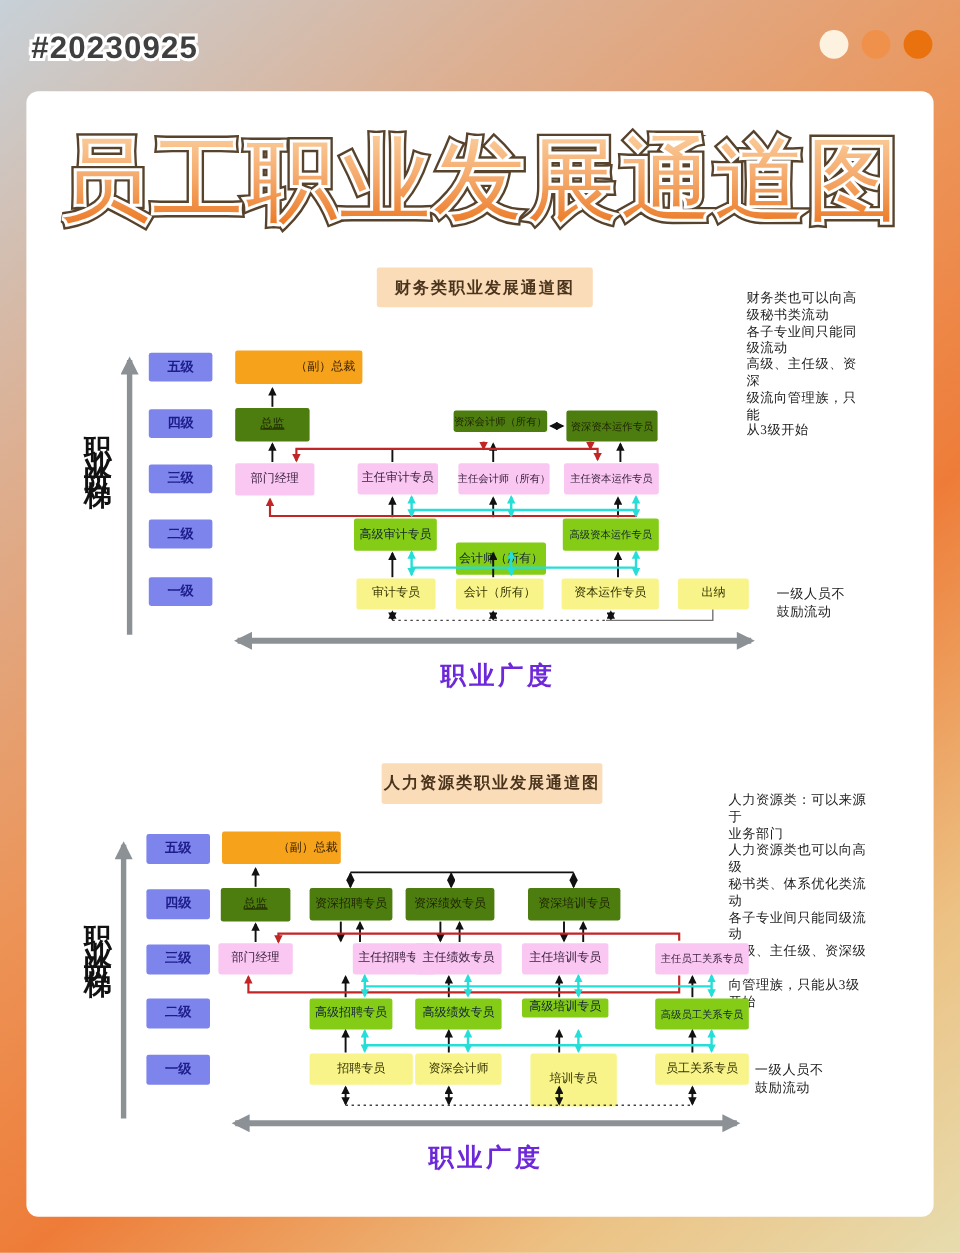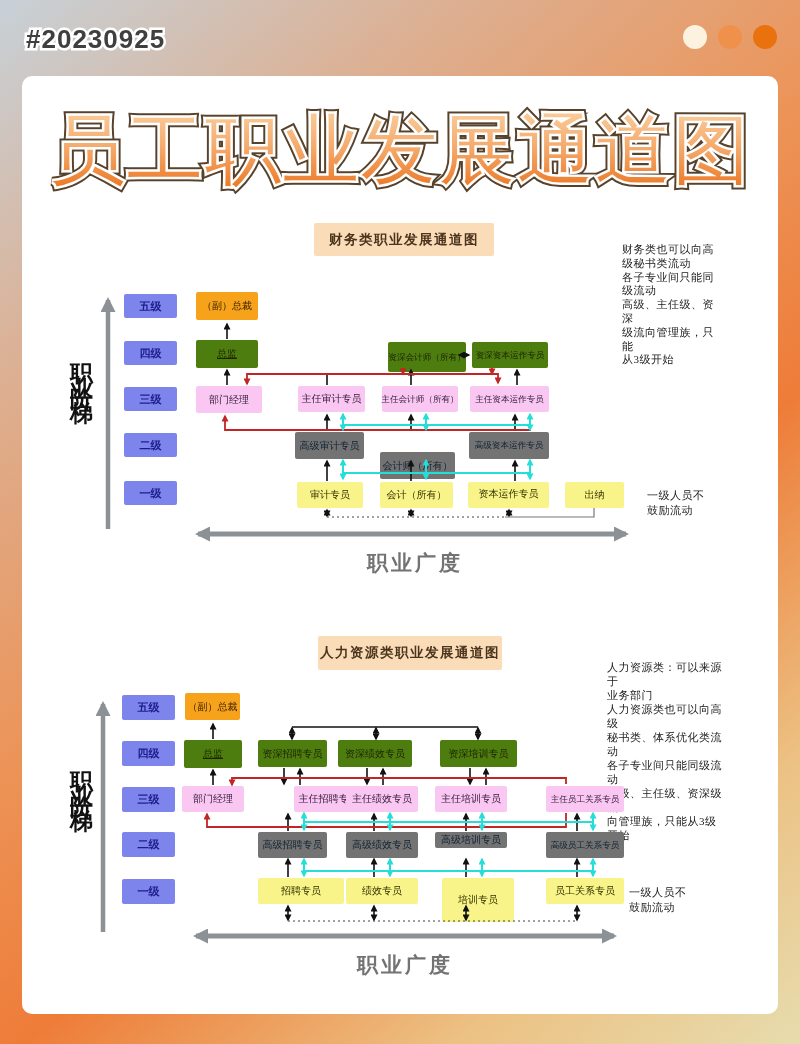"（副）总裁" .c-or { padding-left: none -> 44px }
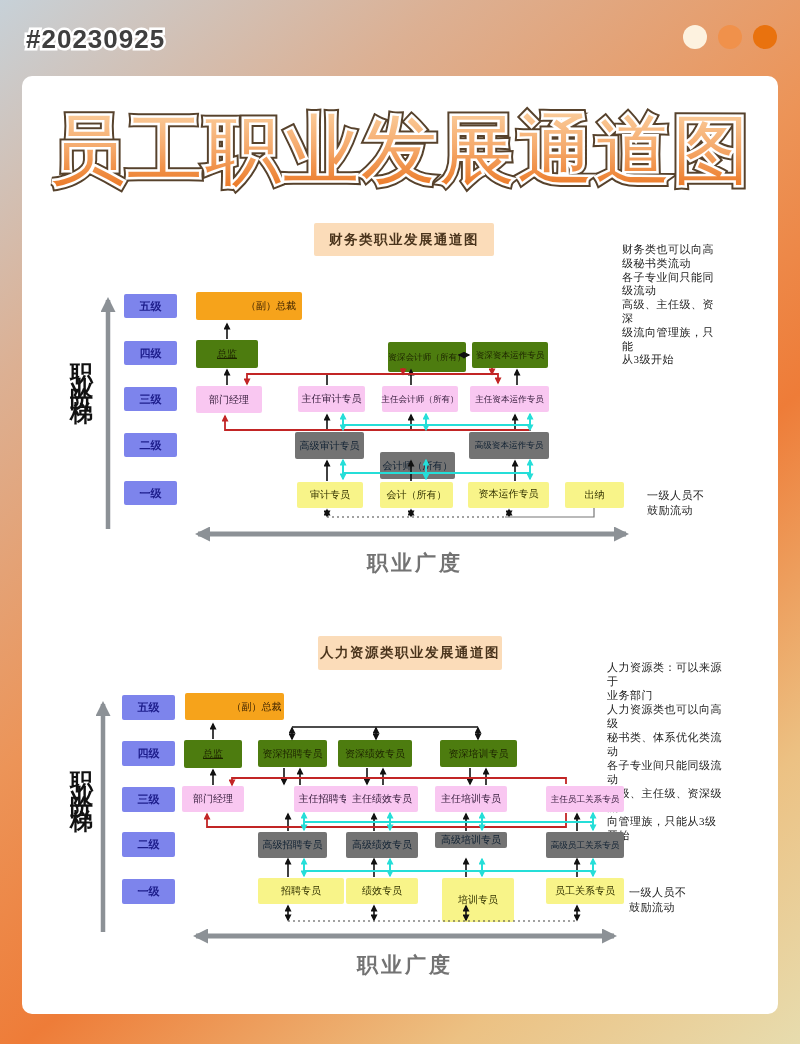"资深会计师（所有）" div.abs { height: 30px -> 18px; margin-left: 10px -> none }
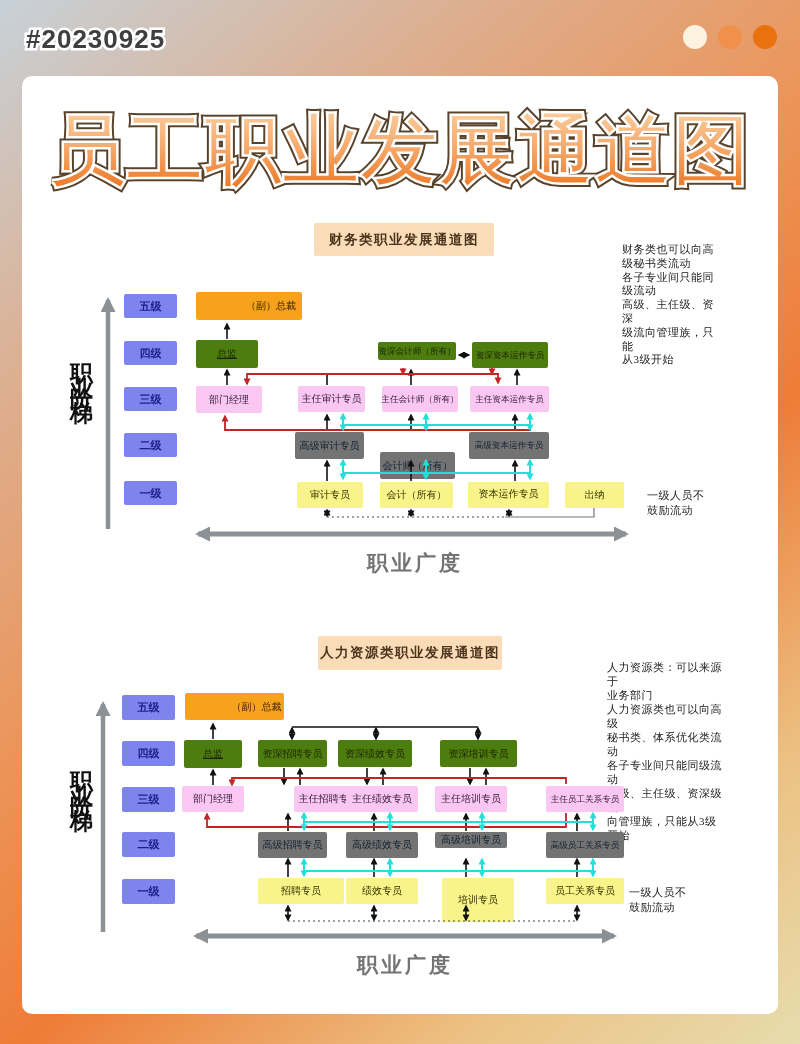"高级审计专员" .c-bl { background: #737373 -> #84cc16 }
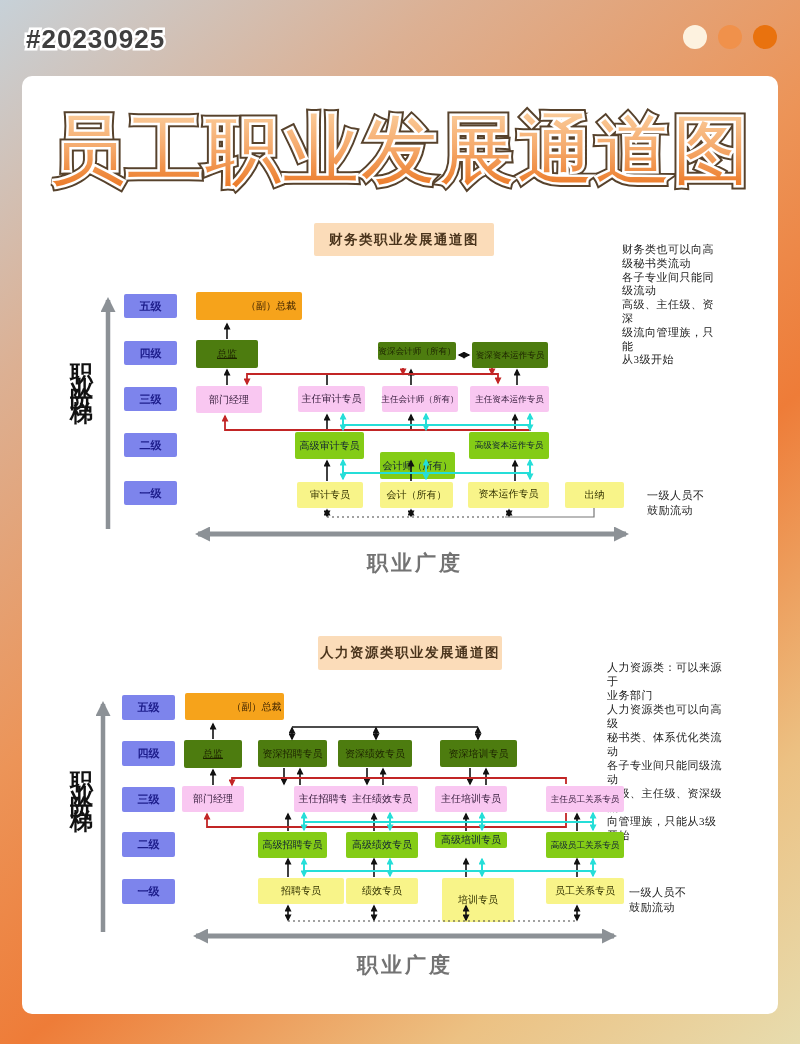"资本运作专员" div.abs { font-family: Liberation Mono, monospace -> none }
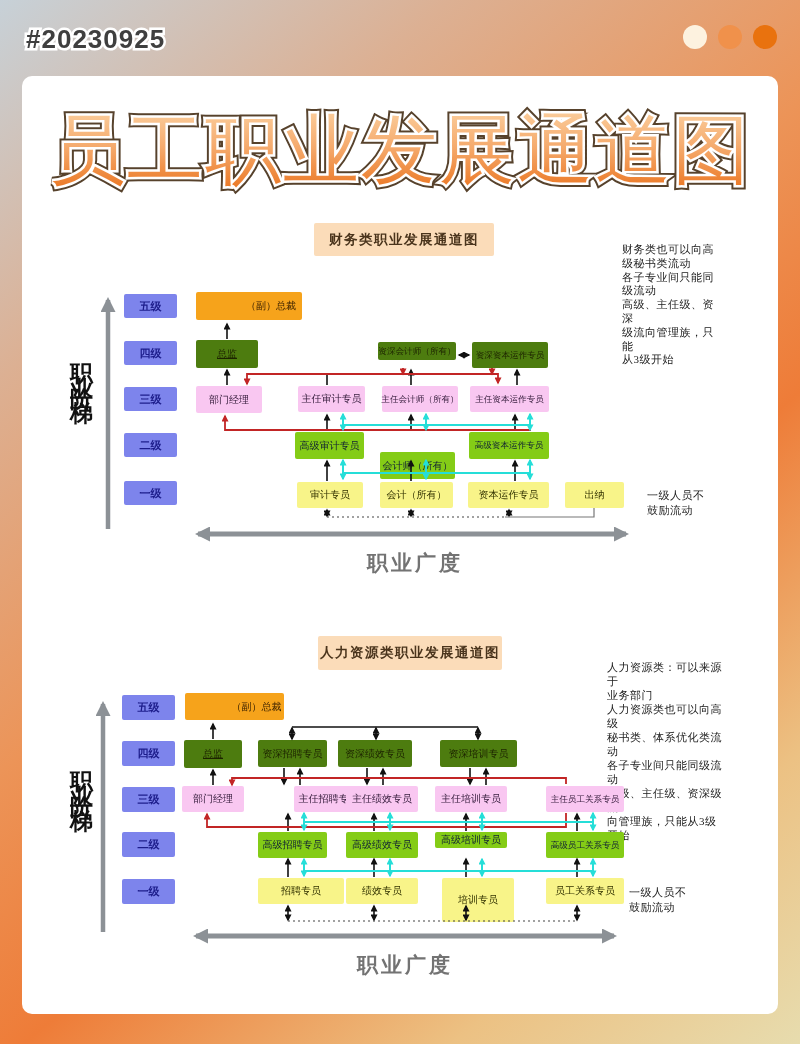"职业广度" .breadth { color: #737373 -> #6d28d9 }
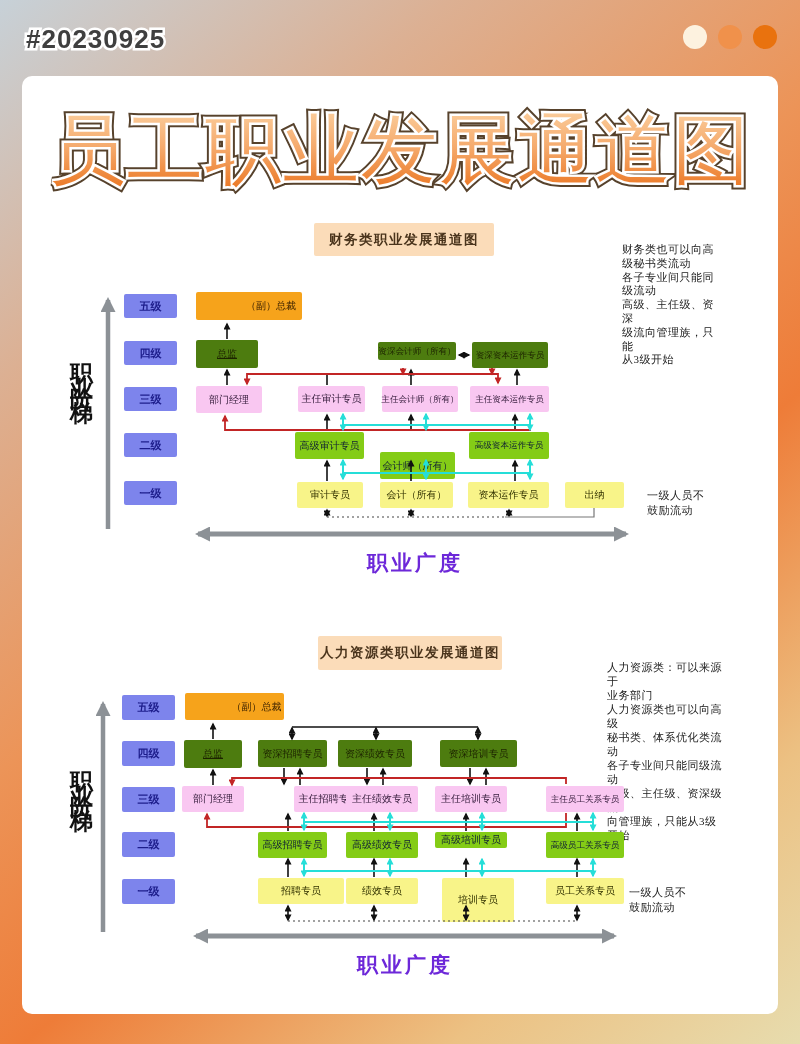"绩效专员" div.abs { text: 绩效专员 -> 资深会计师 }
